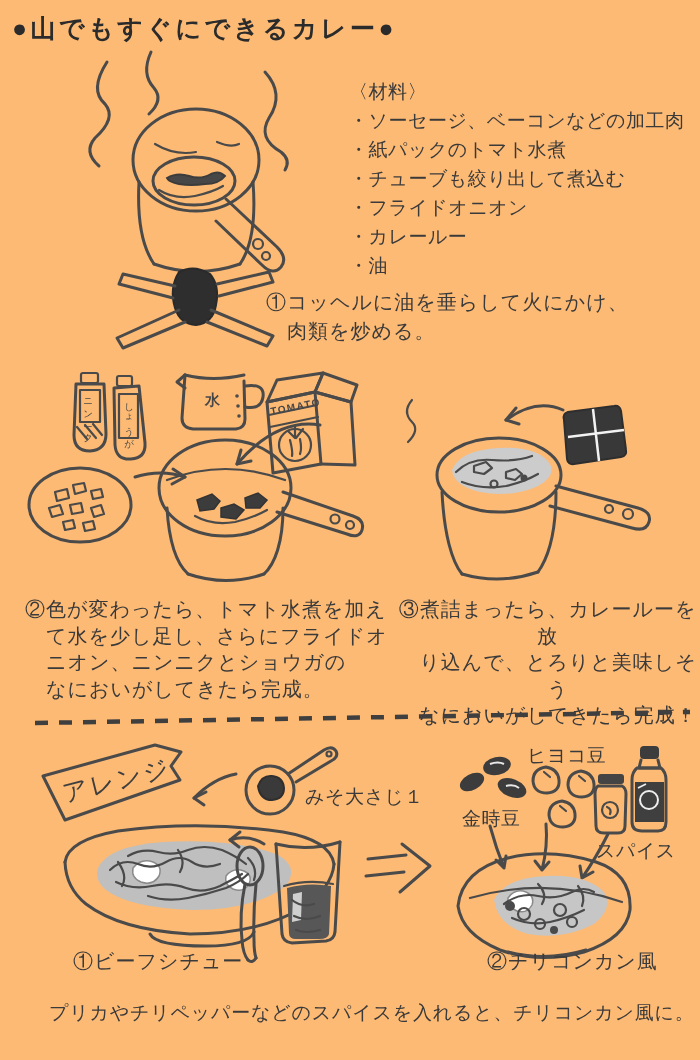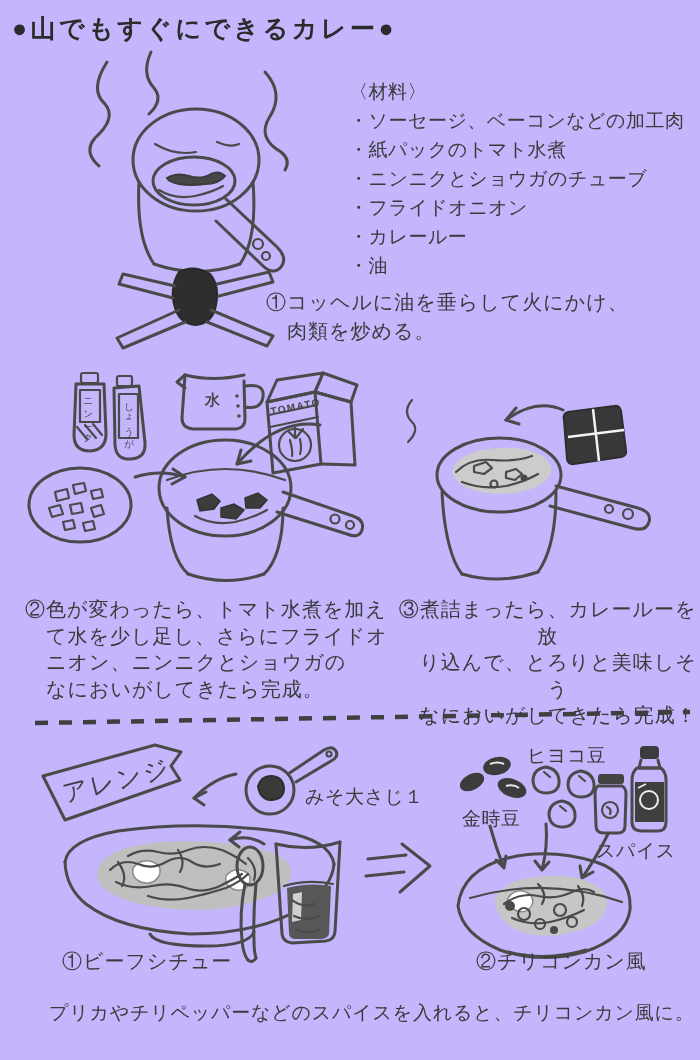"●山でもすぐにできるカレー●" .page { background: #c4b5fd -> #fdba74 }
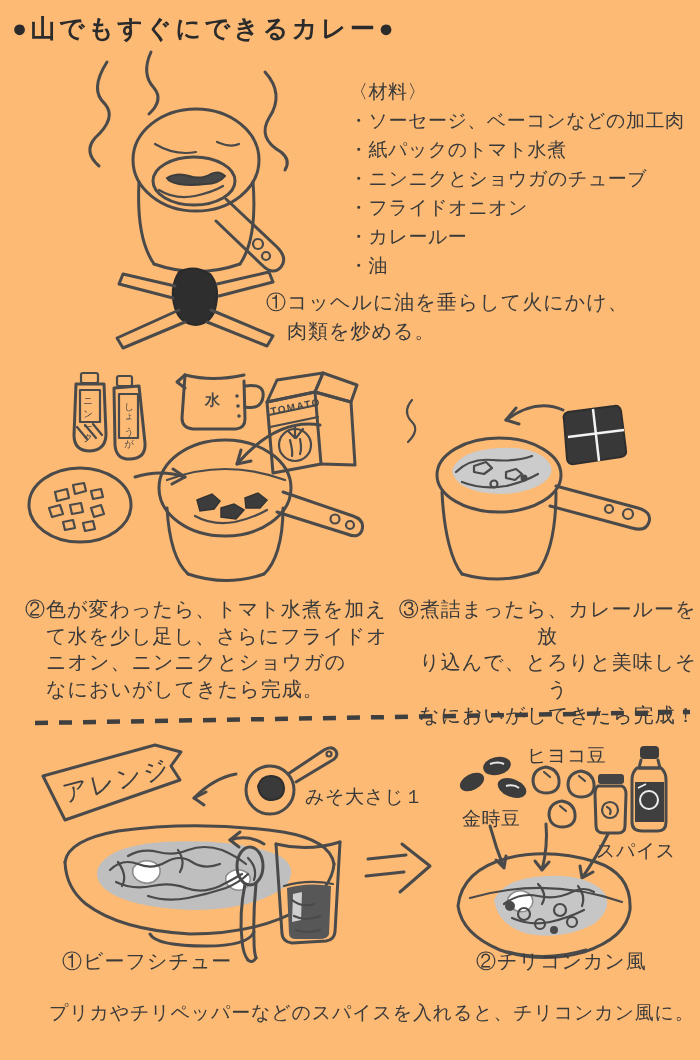"・ニンニクとショウガのチューブ" div { text: ニンニクとショウガのチューブ -> チューブも絞り出して煮込む }
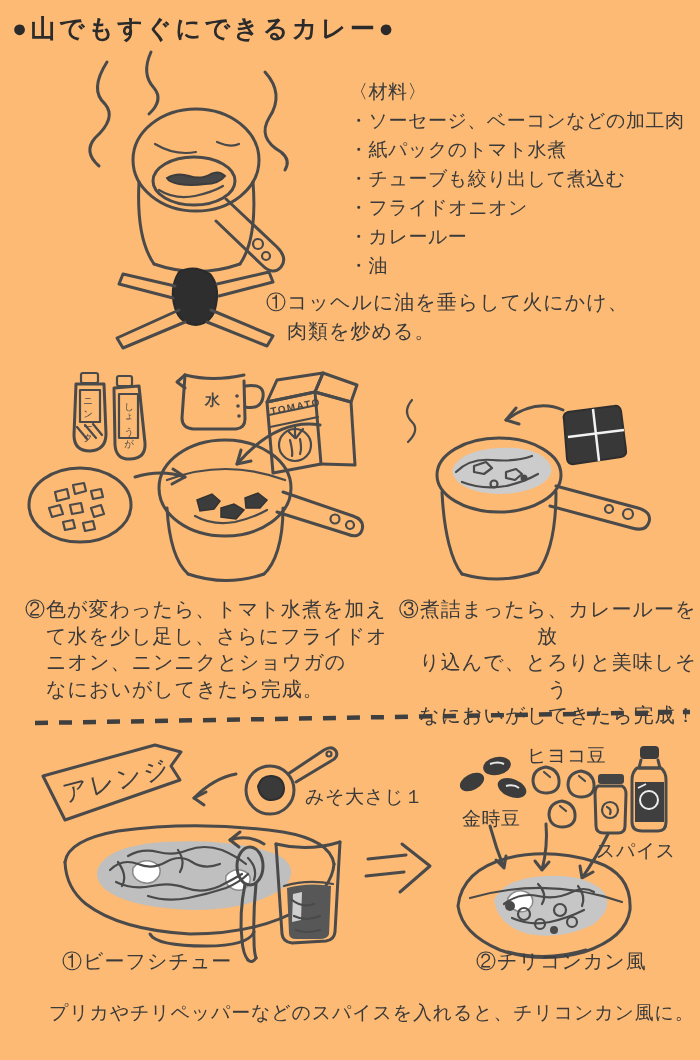"①ビーフシチュー" .label-lg { margin-left: none -> 11px }
